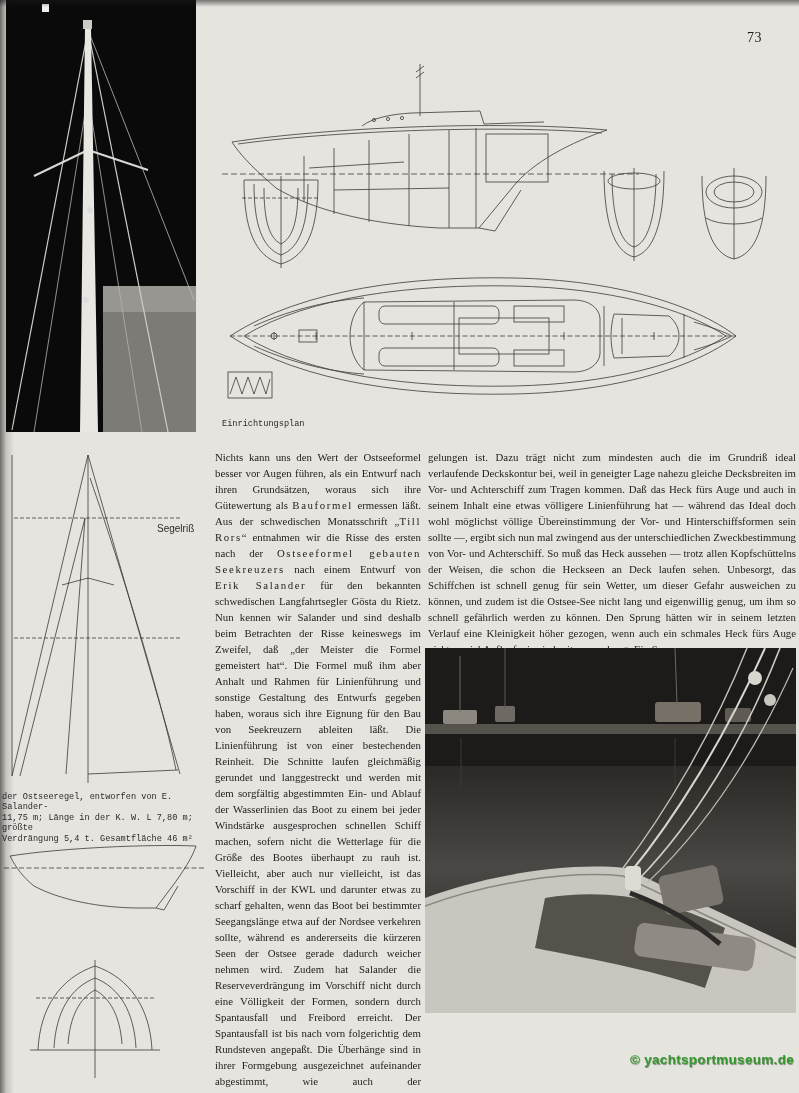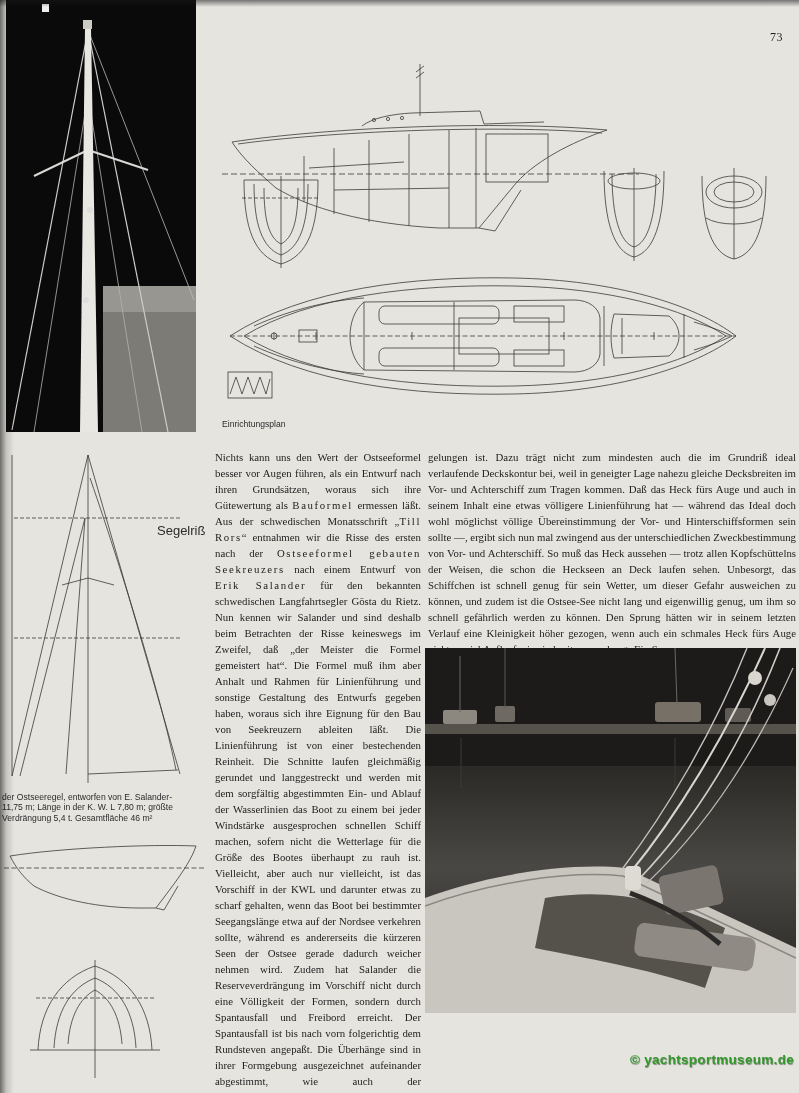"73" .page-number { font-size: 12px -> 14px; right: 16px -> 37px }
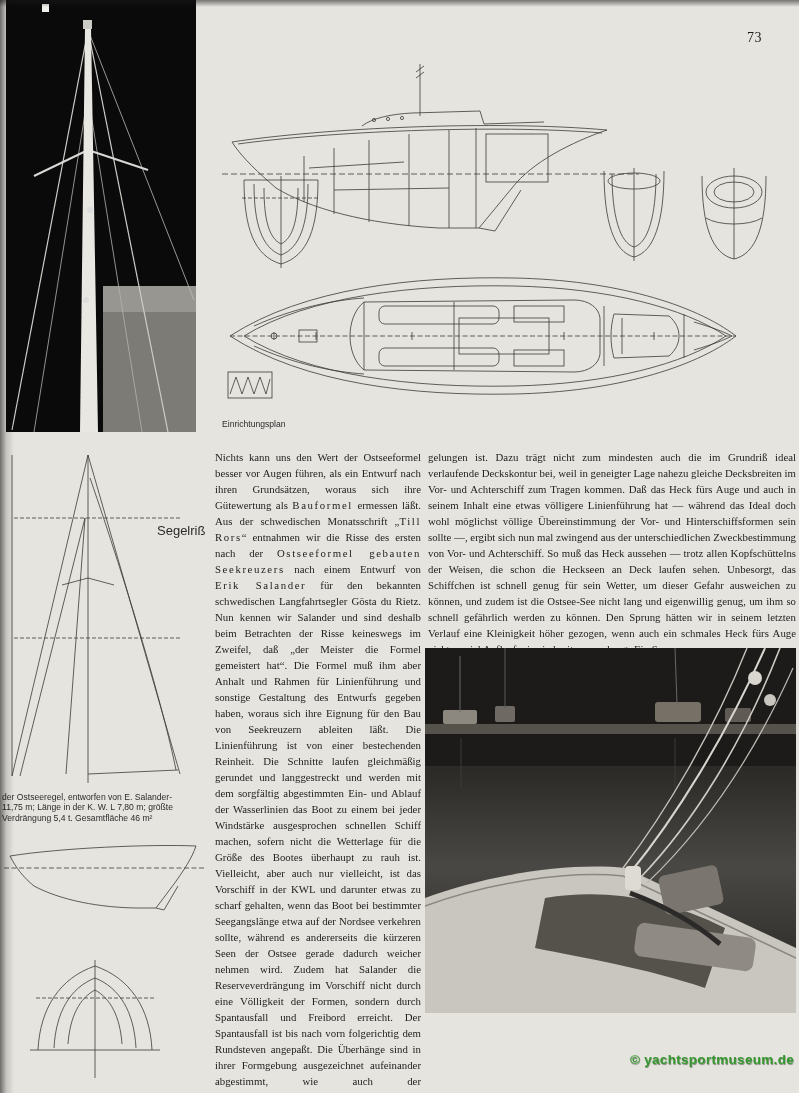"Einrichtungsplan" .caption { font-family: Liberation Sans, sans-serif -> Liberation Mono, monospace }
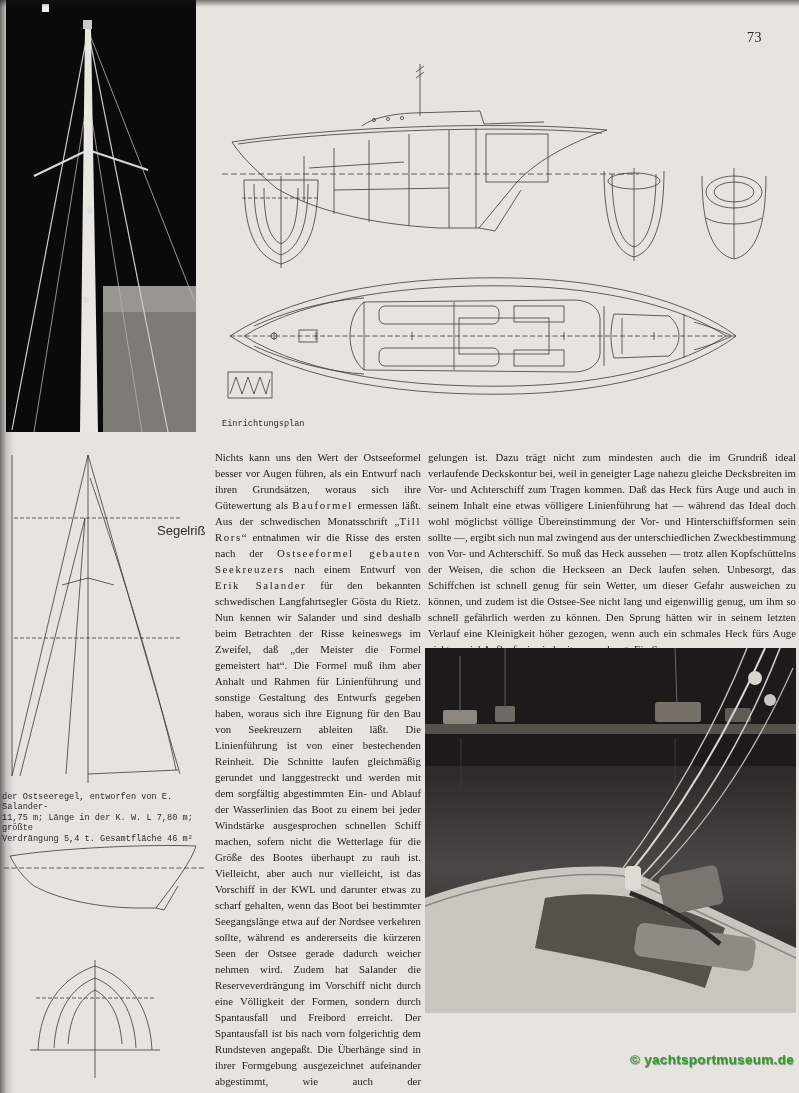"Segelriß" .segelriss { font-size: 13px -> 10px }
